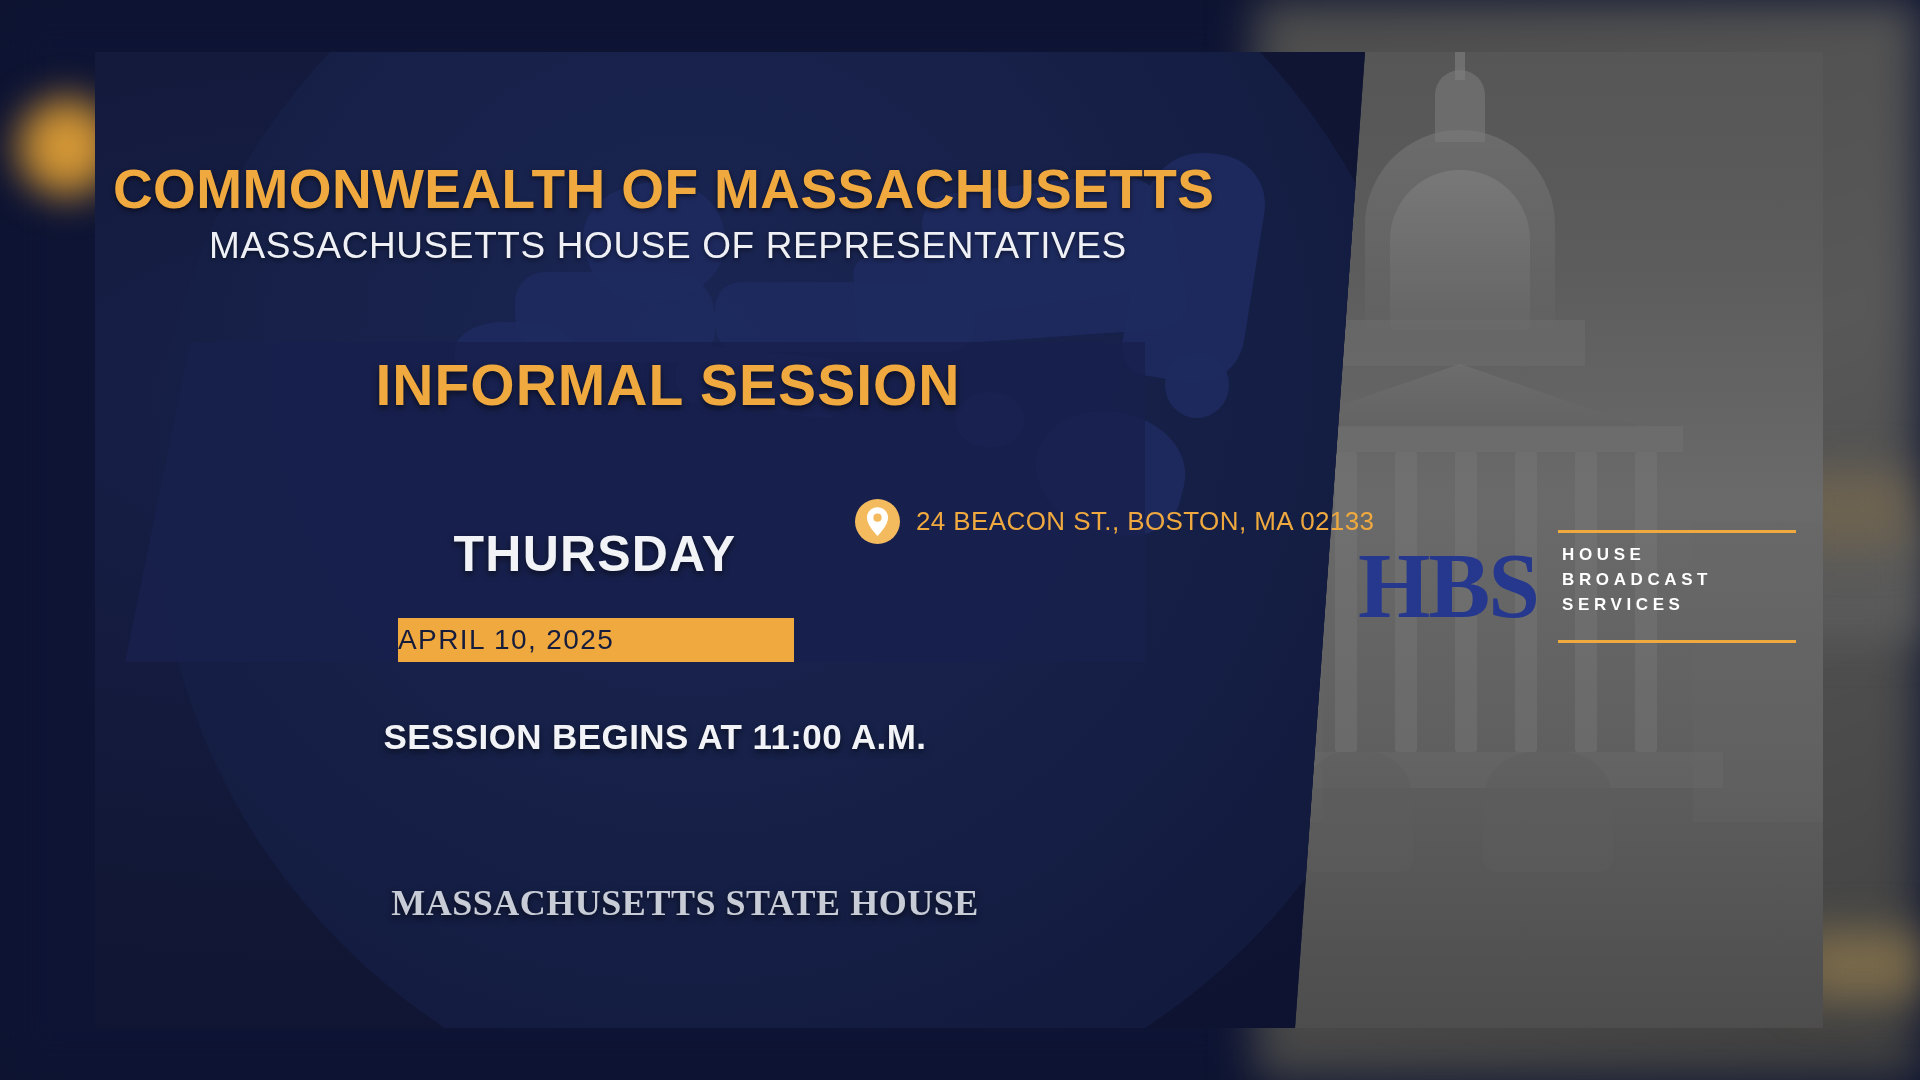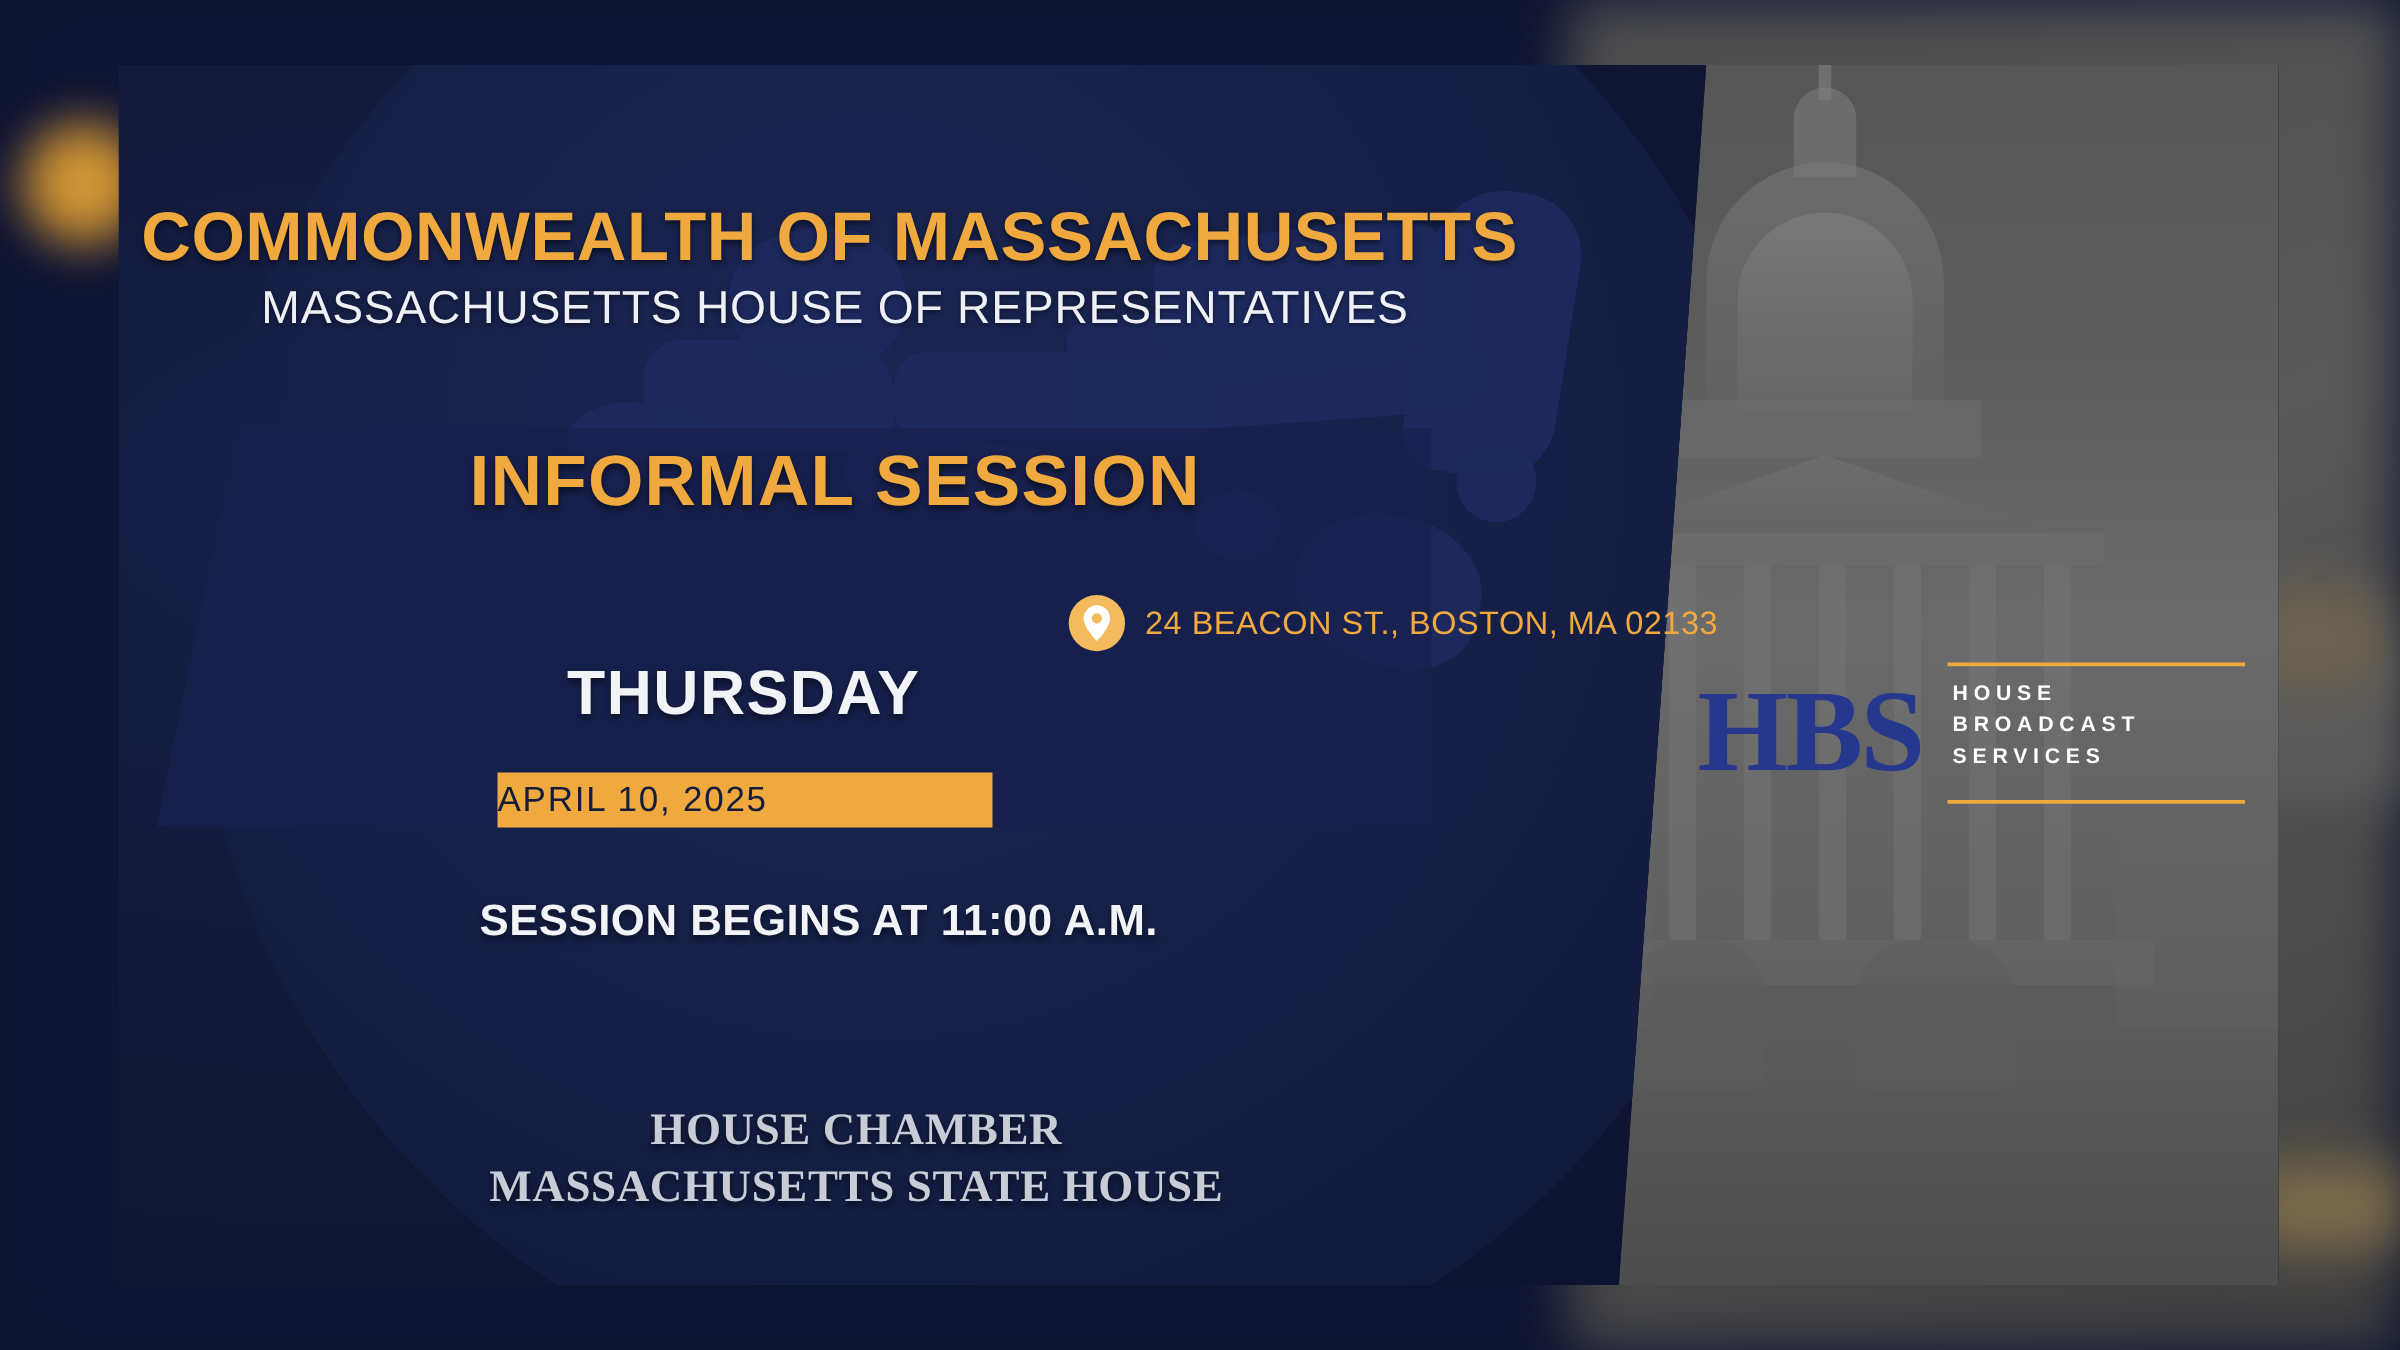"24 BEACON ST., BOSTON, MA" .addr-row { top: 424px -> 447px }
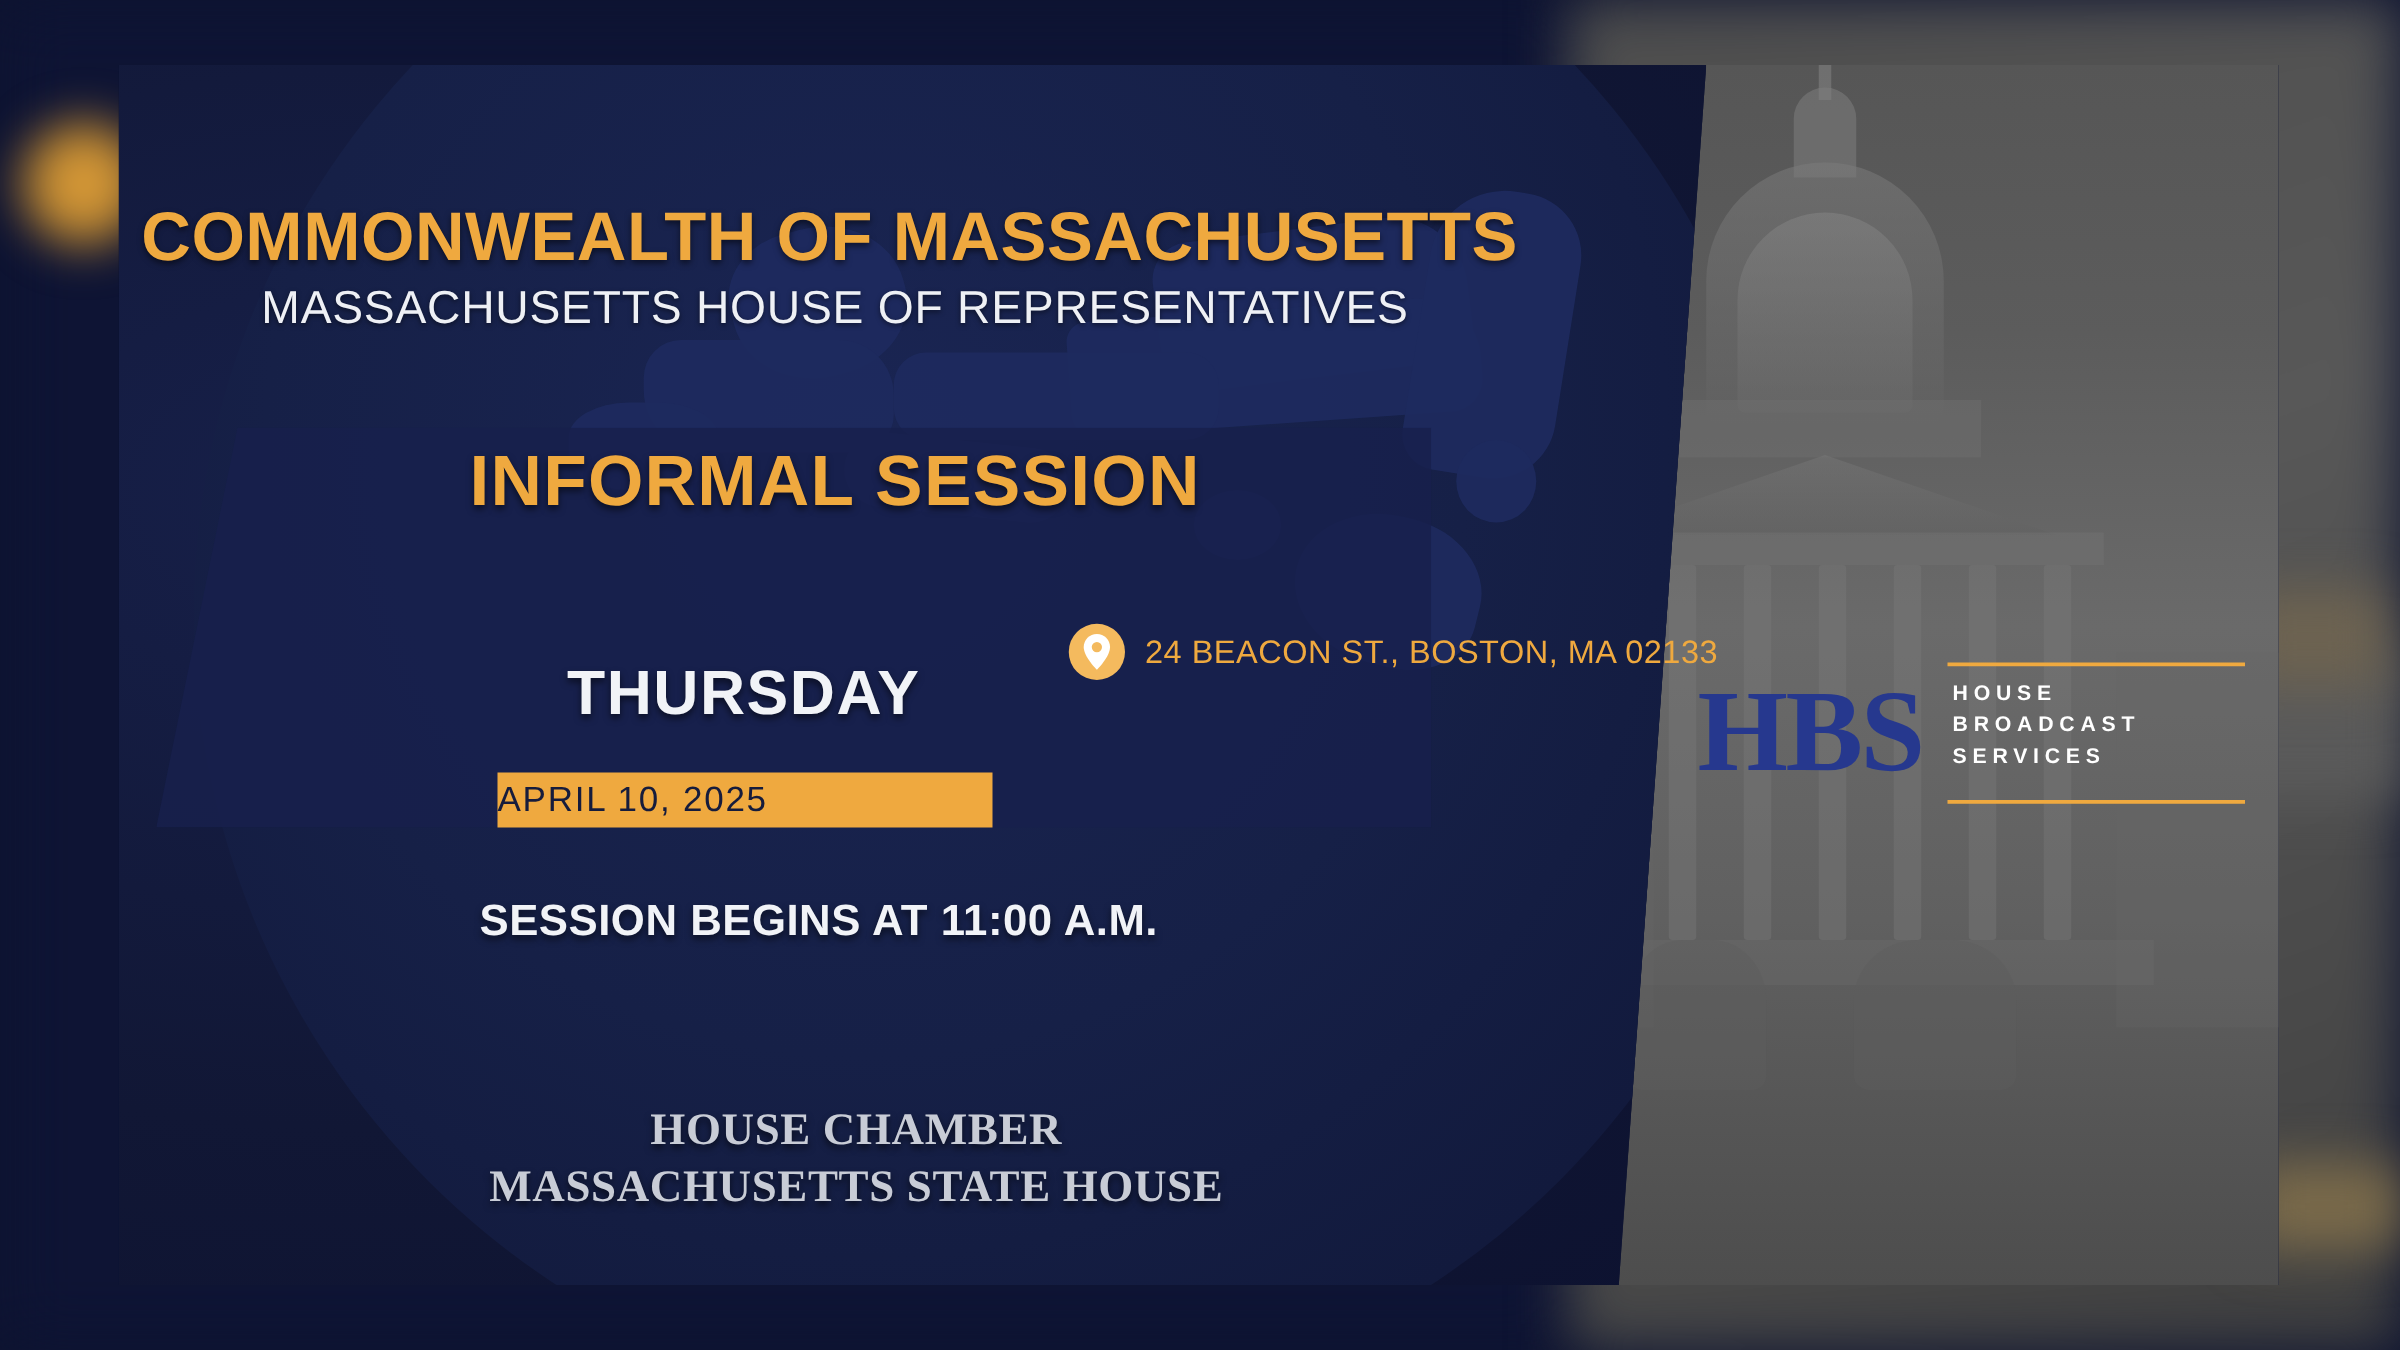"HOUSE CHAMBER" div { html: <div>HOUSE CHAMBER</div> -> none }
